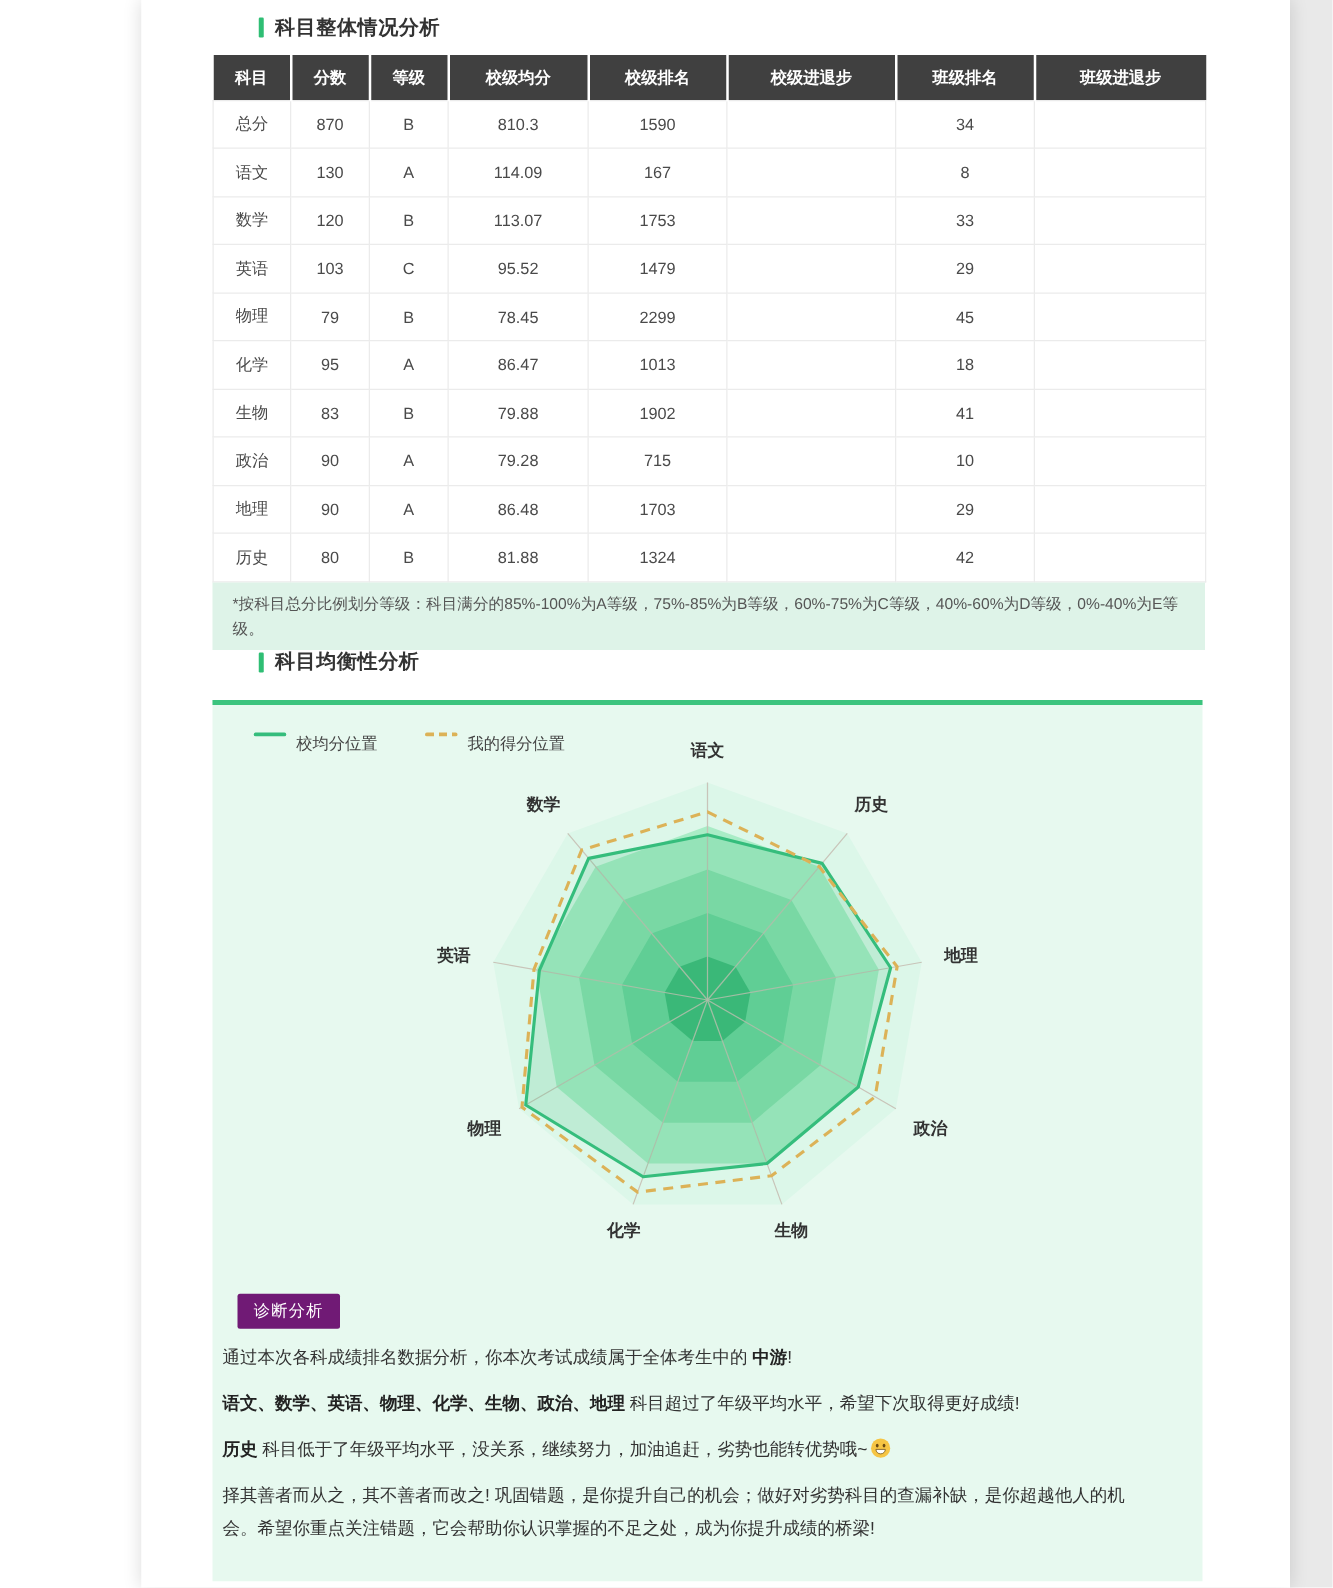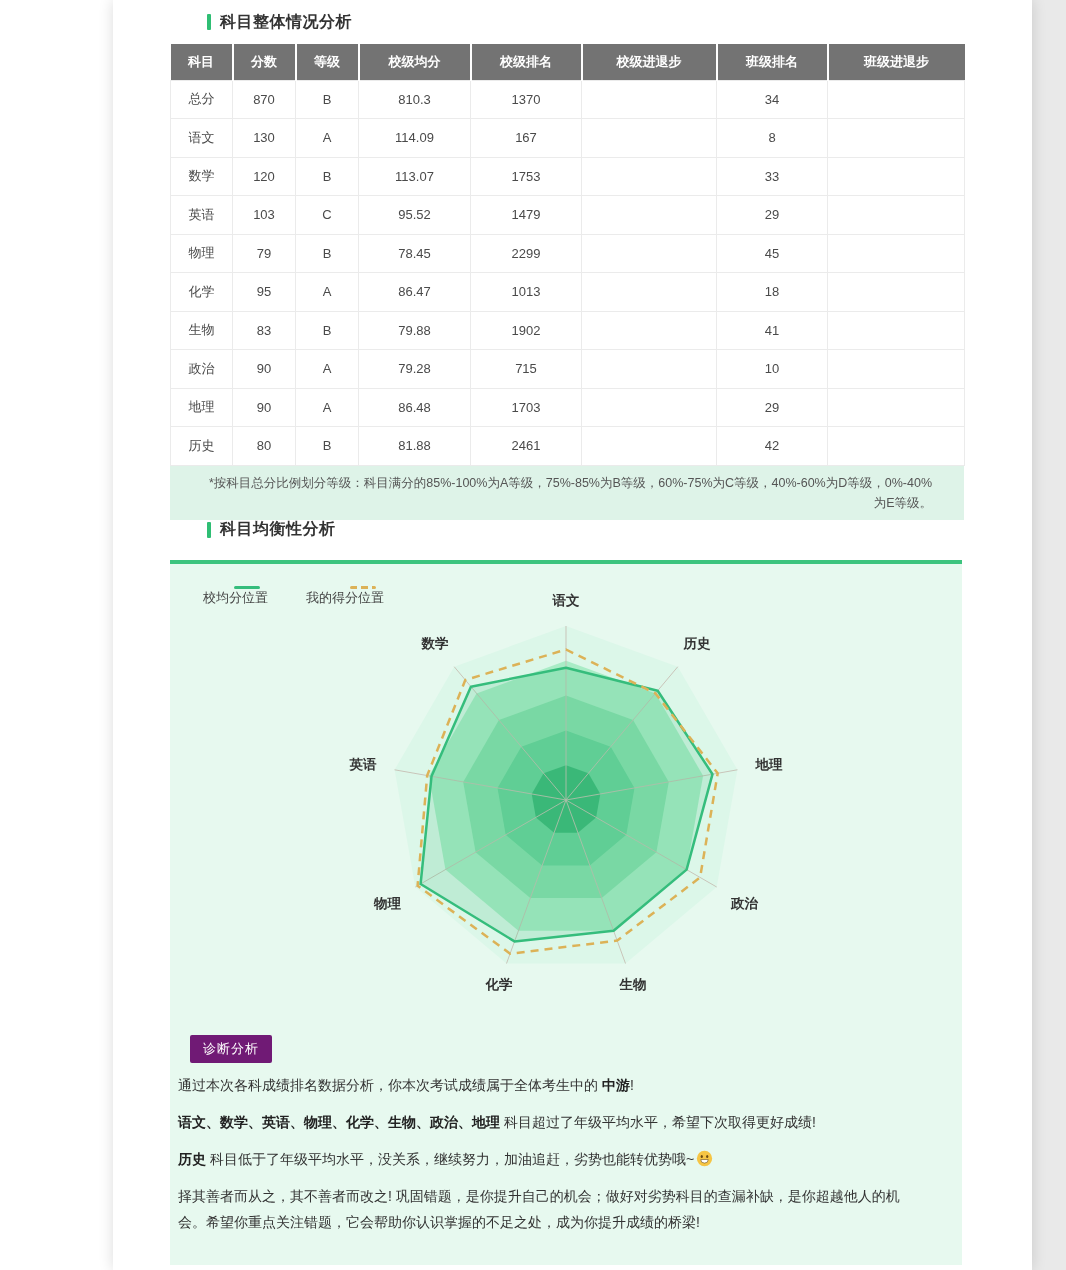"科目" table.score th { background: #737373 -> #404040 }
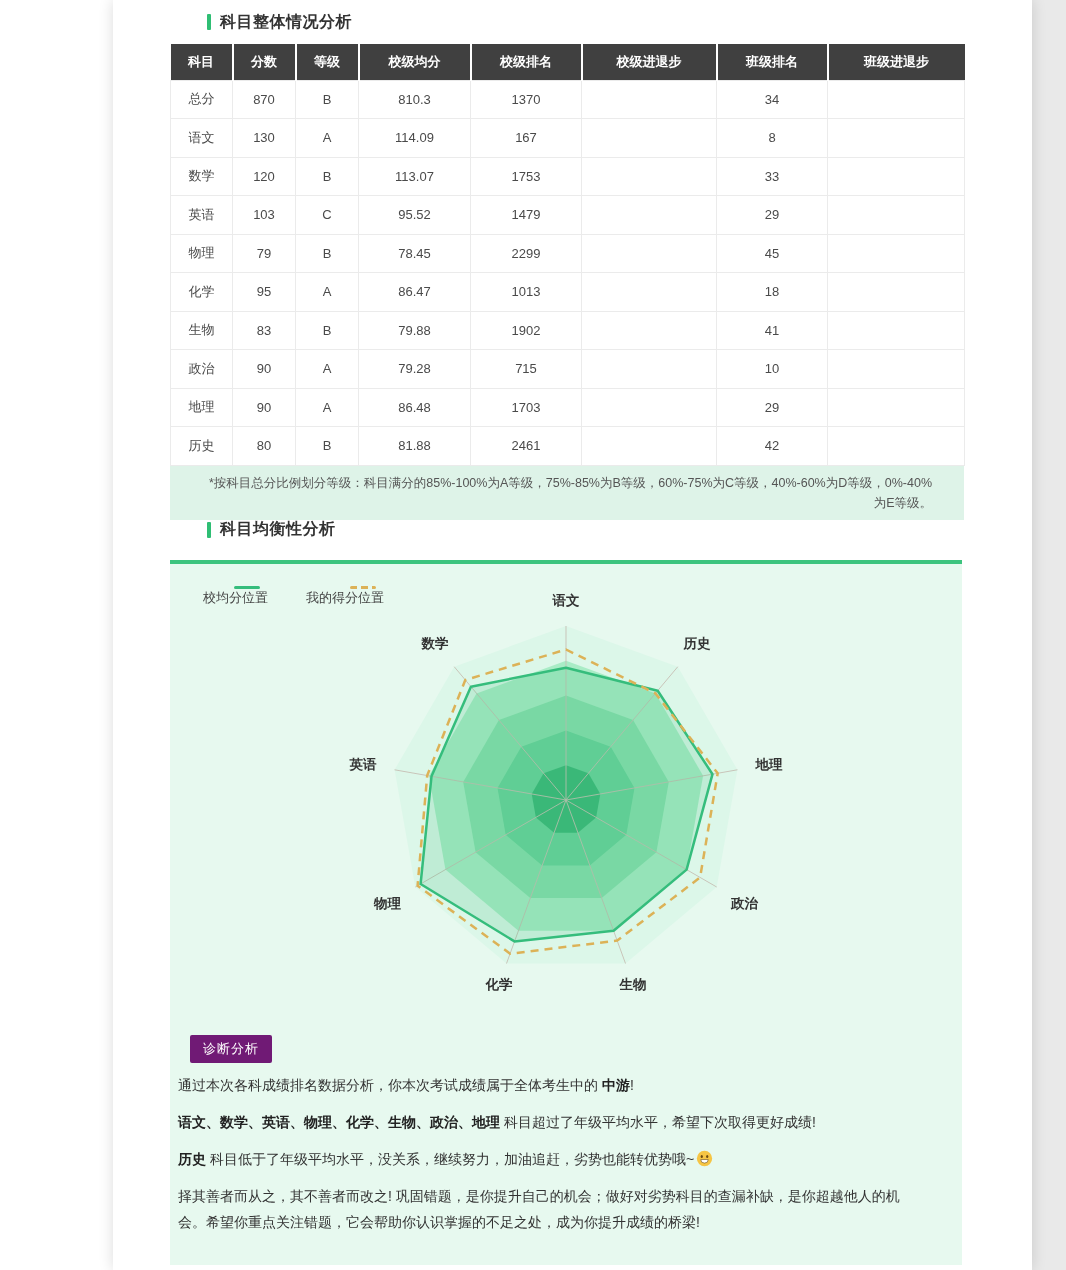"1370" td { text: 1370 -> 1590 }
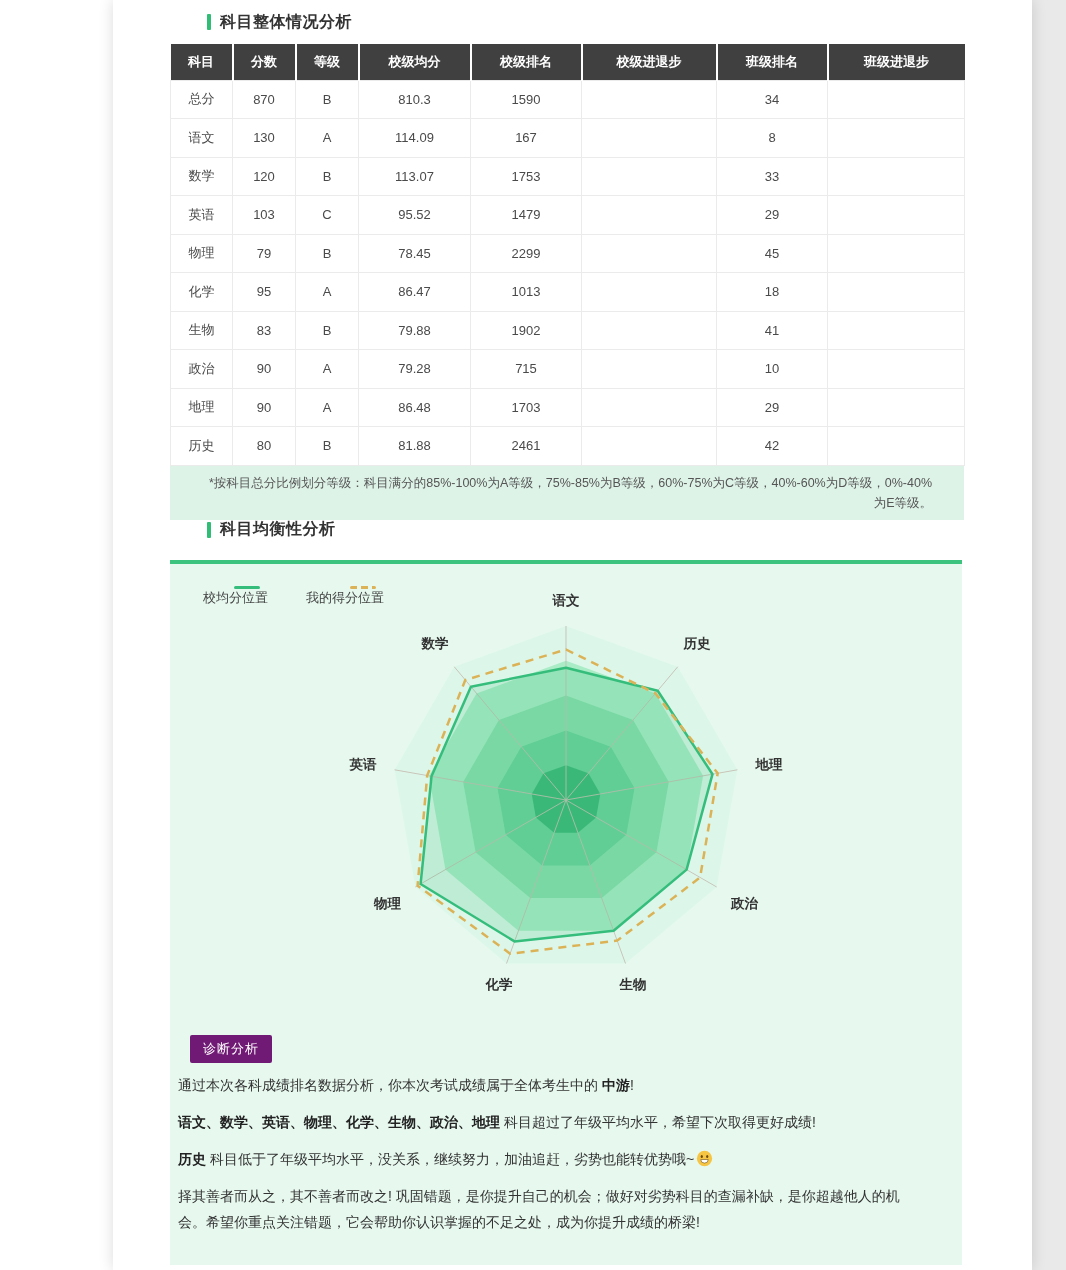"2461" td { text: 2461 -> 1324 }
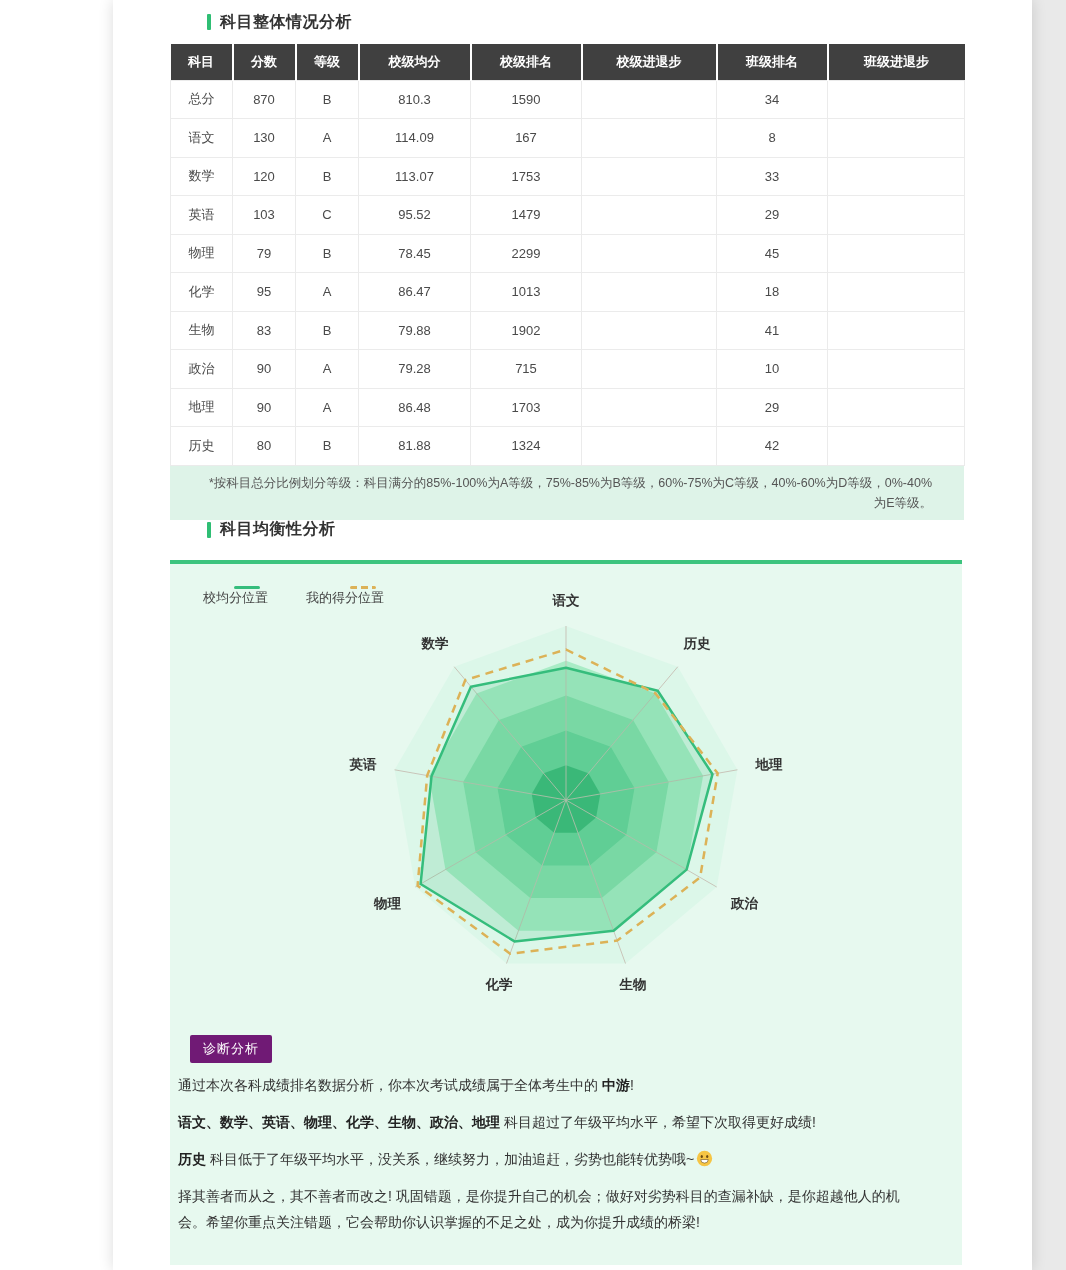"*按科目总分比例划分等级：科目满分的85%-100%为A等级，75%-85%为B" .grade-note { padding: 7px 32px -> 7px 16px; text-align: right -> none }
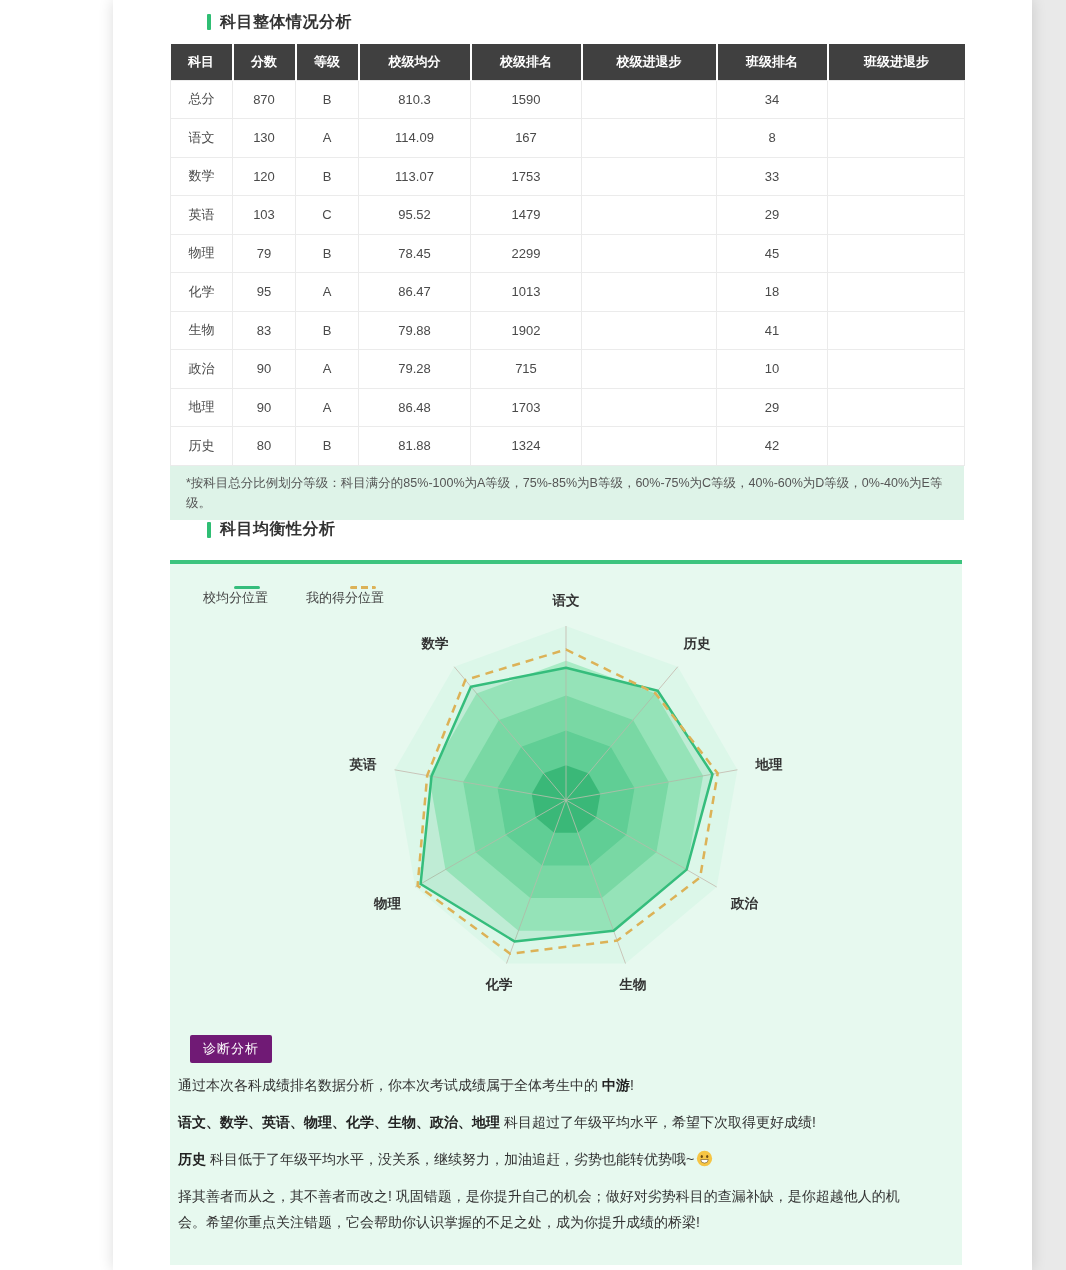"校均分位置" .legend .item { align-items: flex-end -> flex-start; flex-direction: column -> none }
